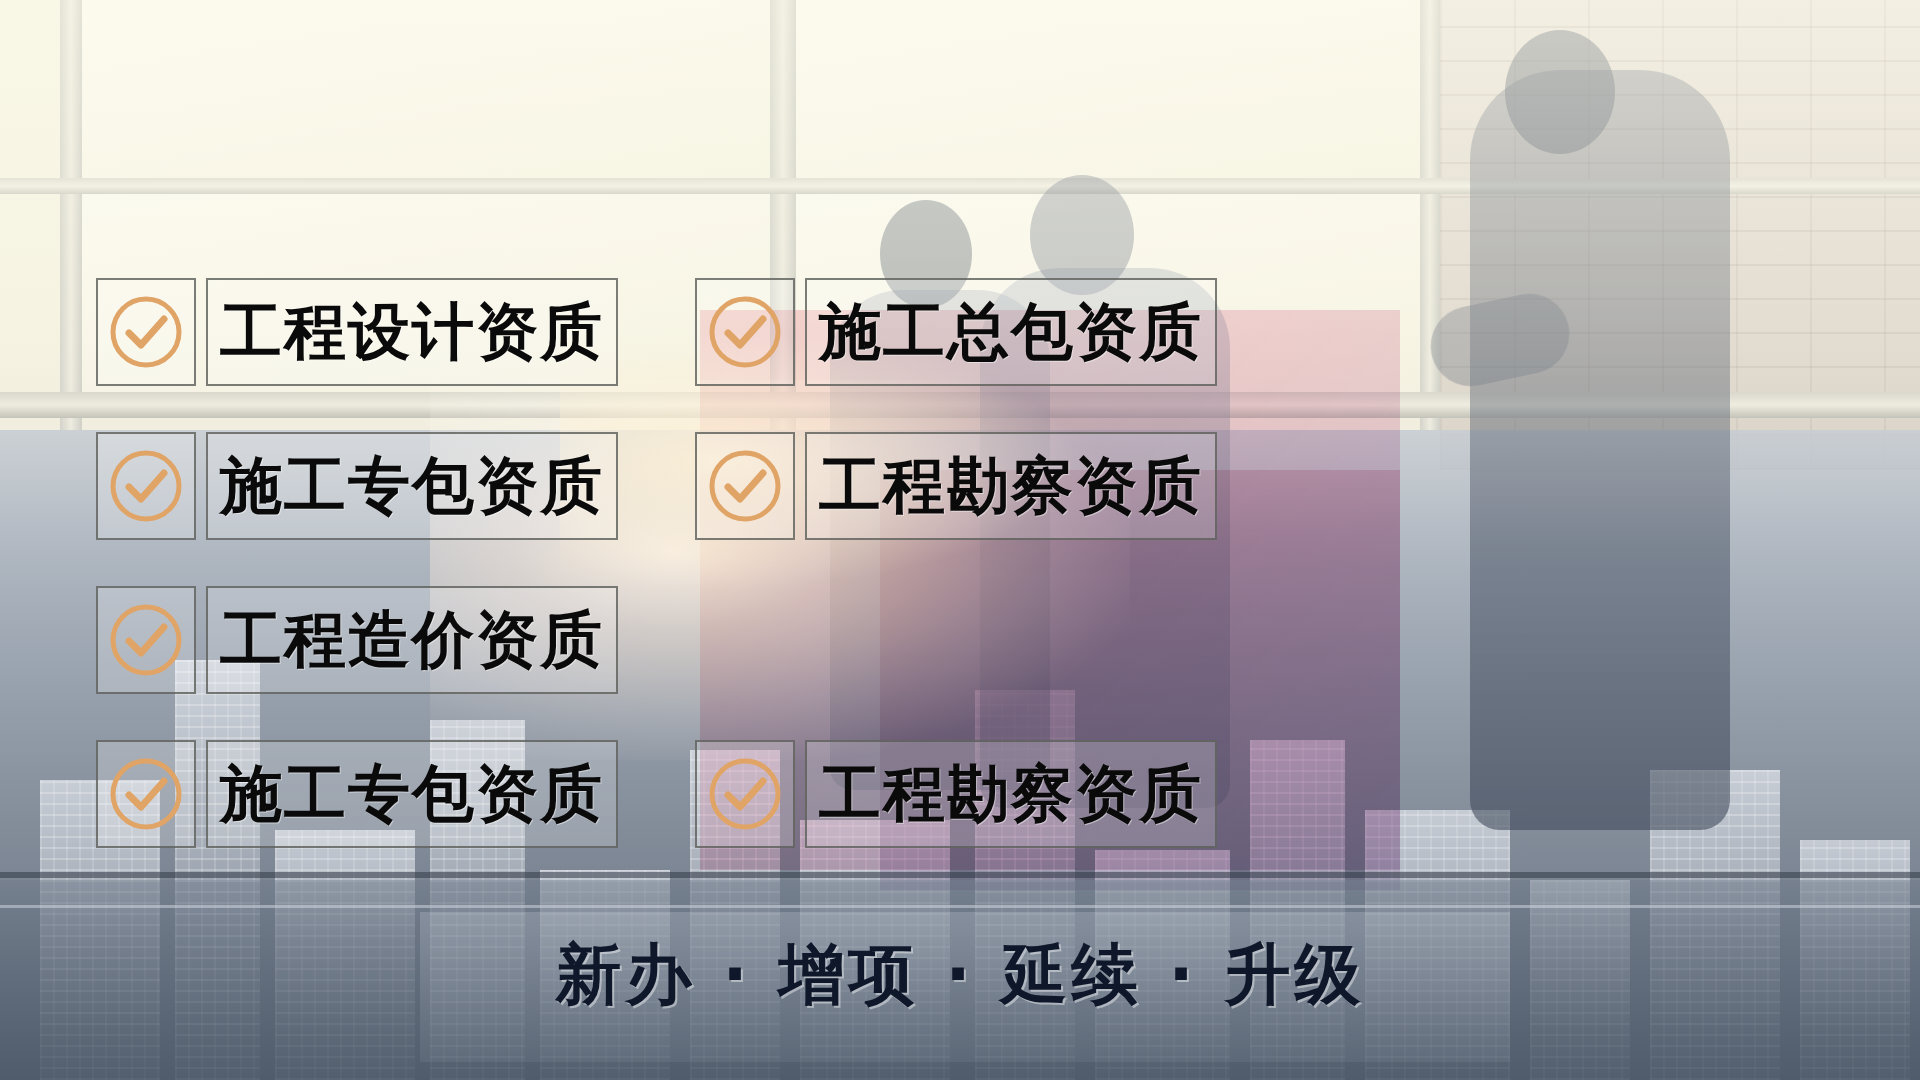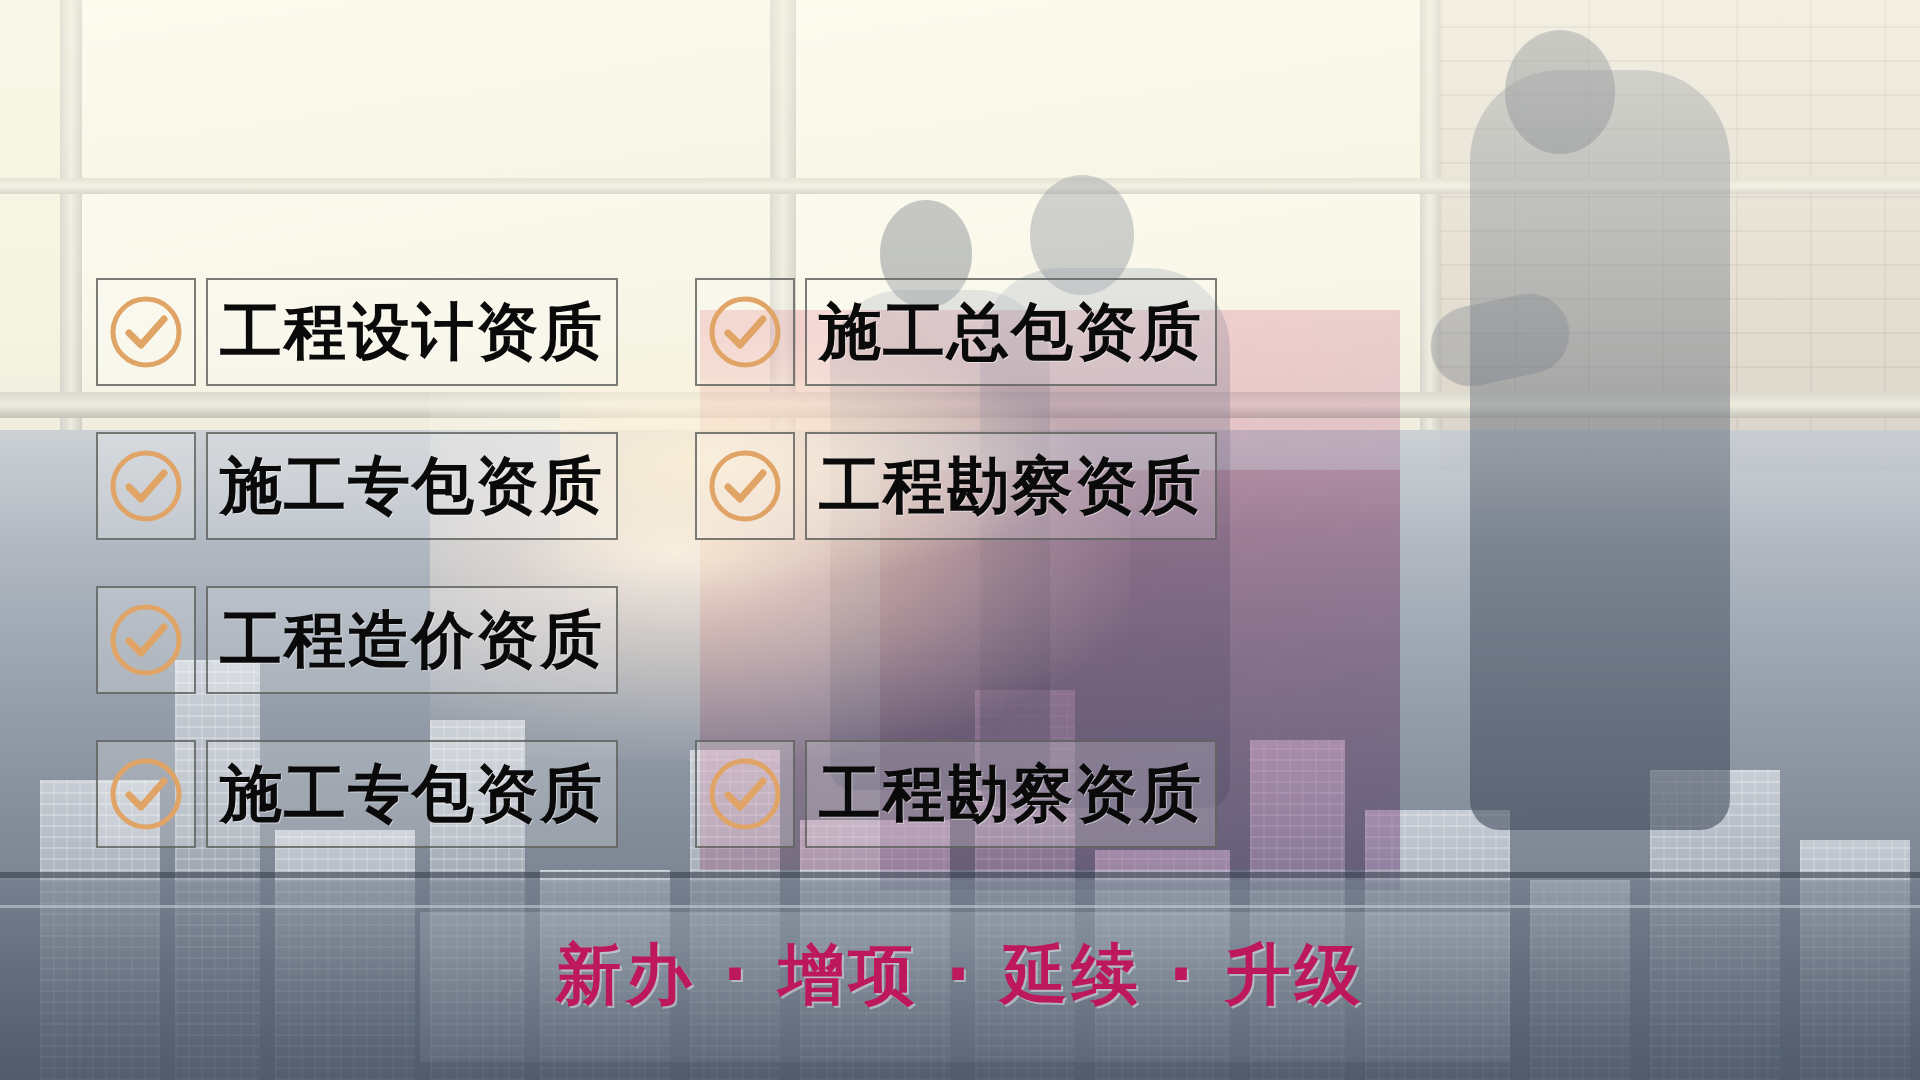"新办 · 增项 · 延续" .footer-inner { color: #be185d -> #0f172a }
